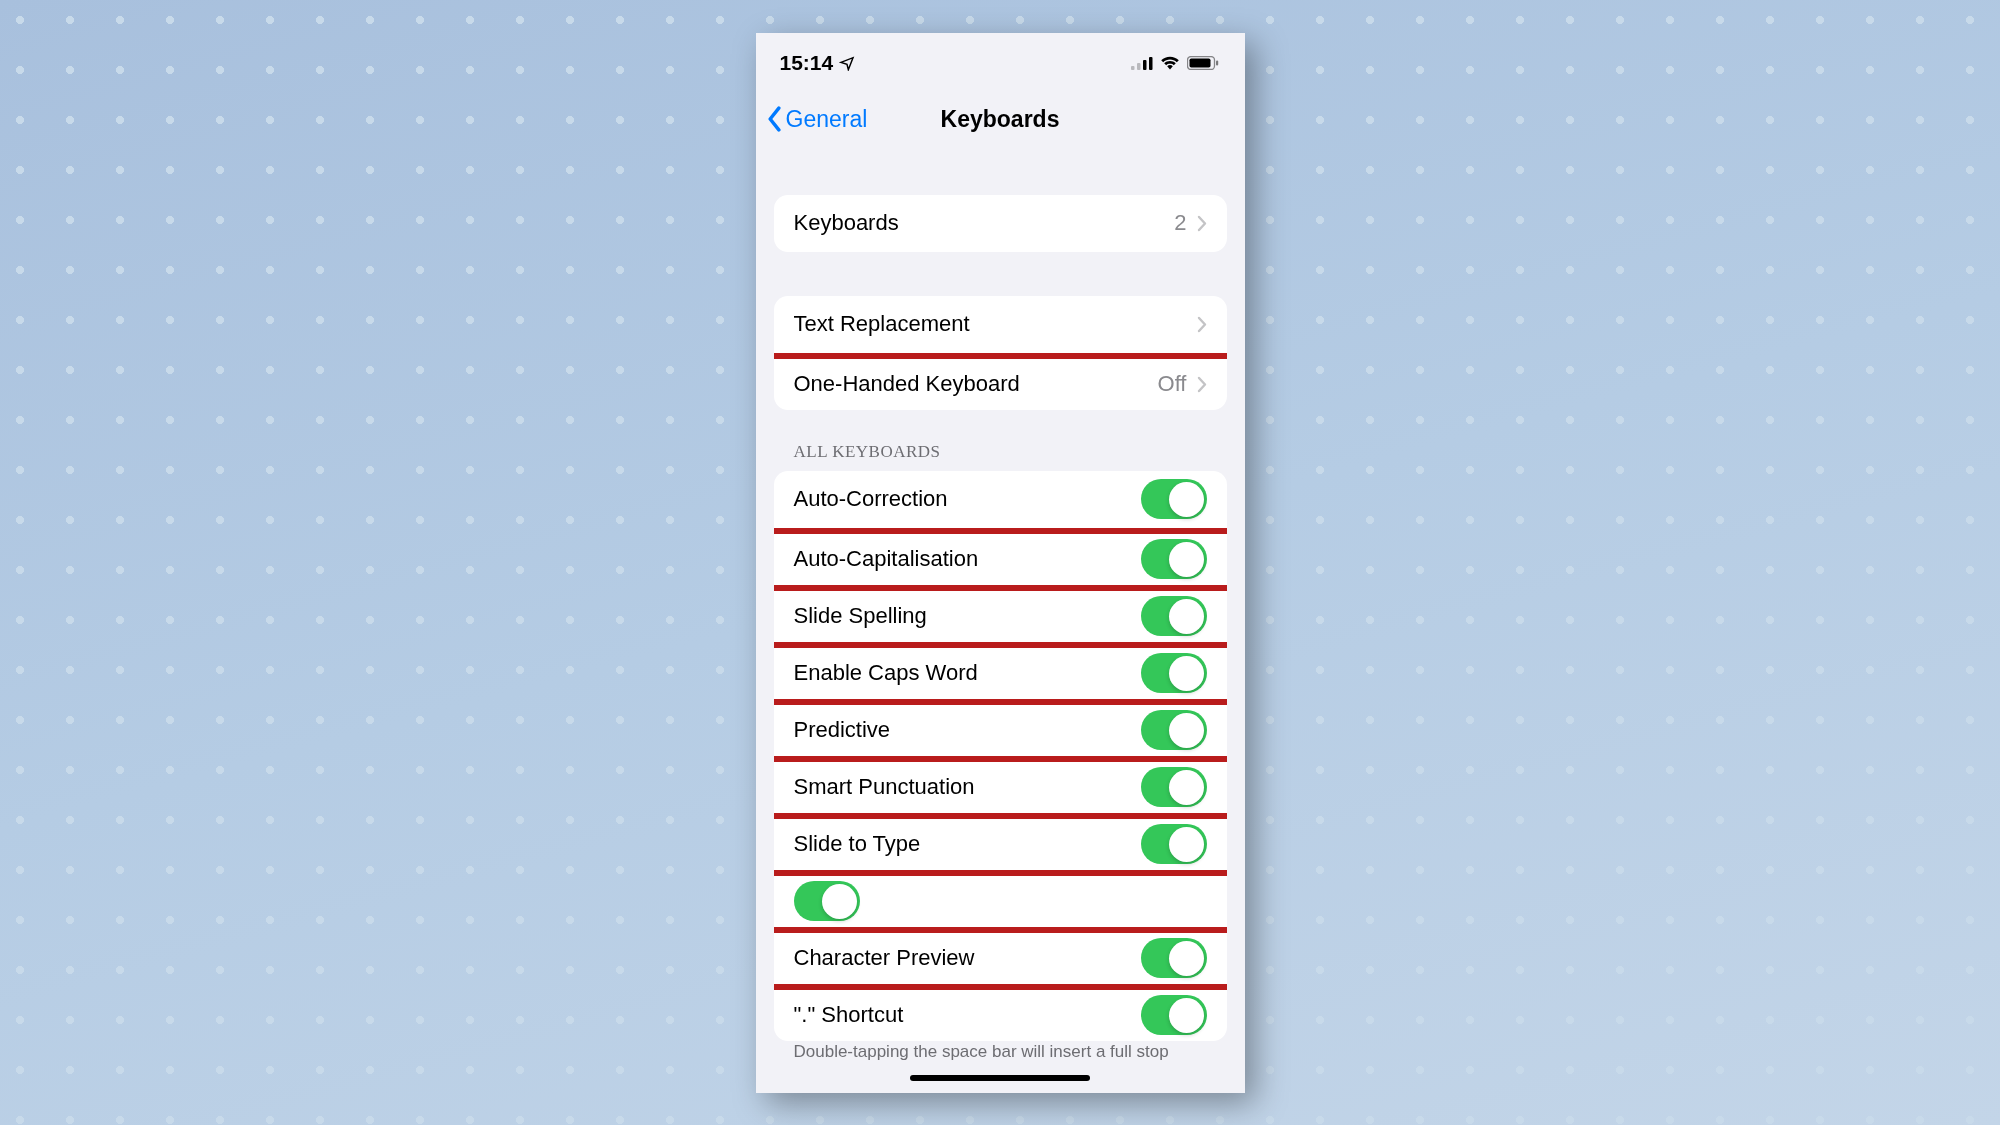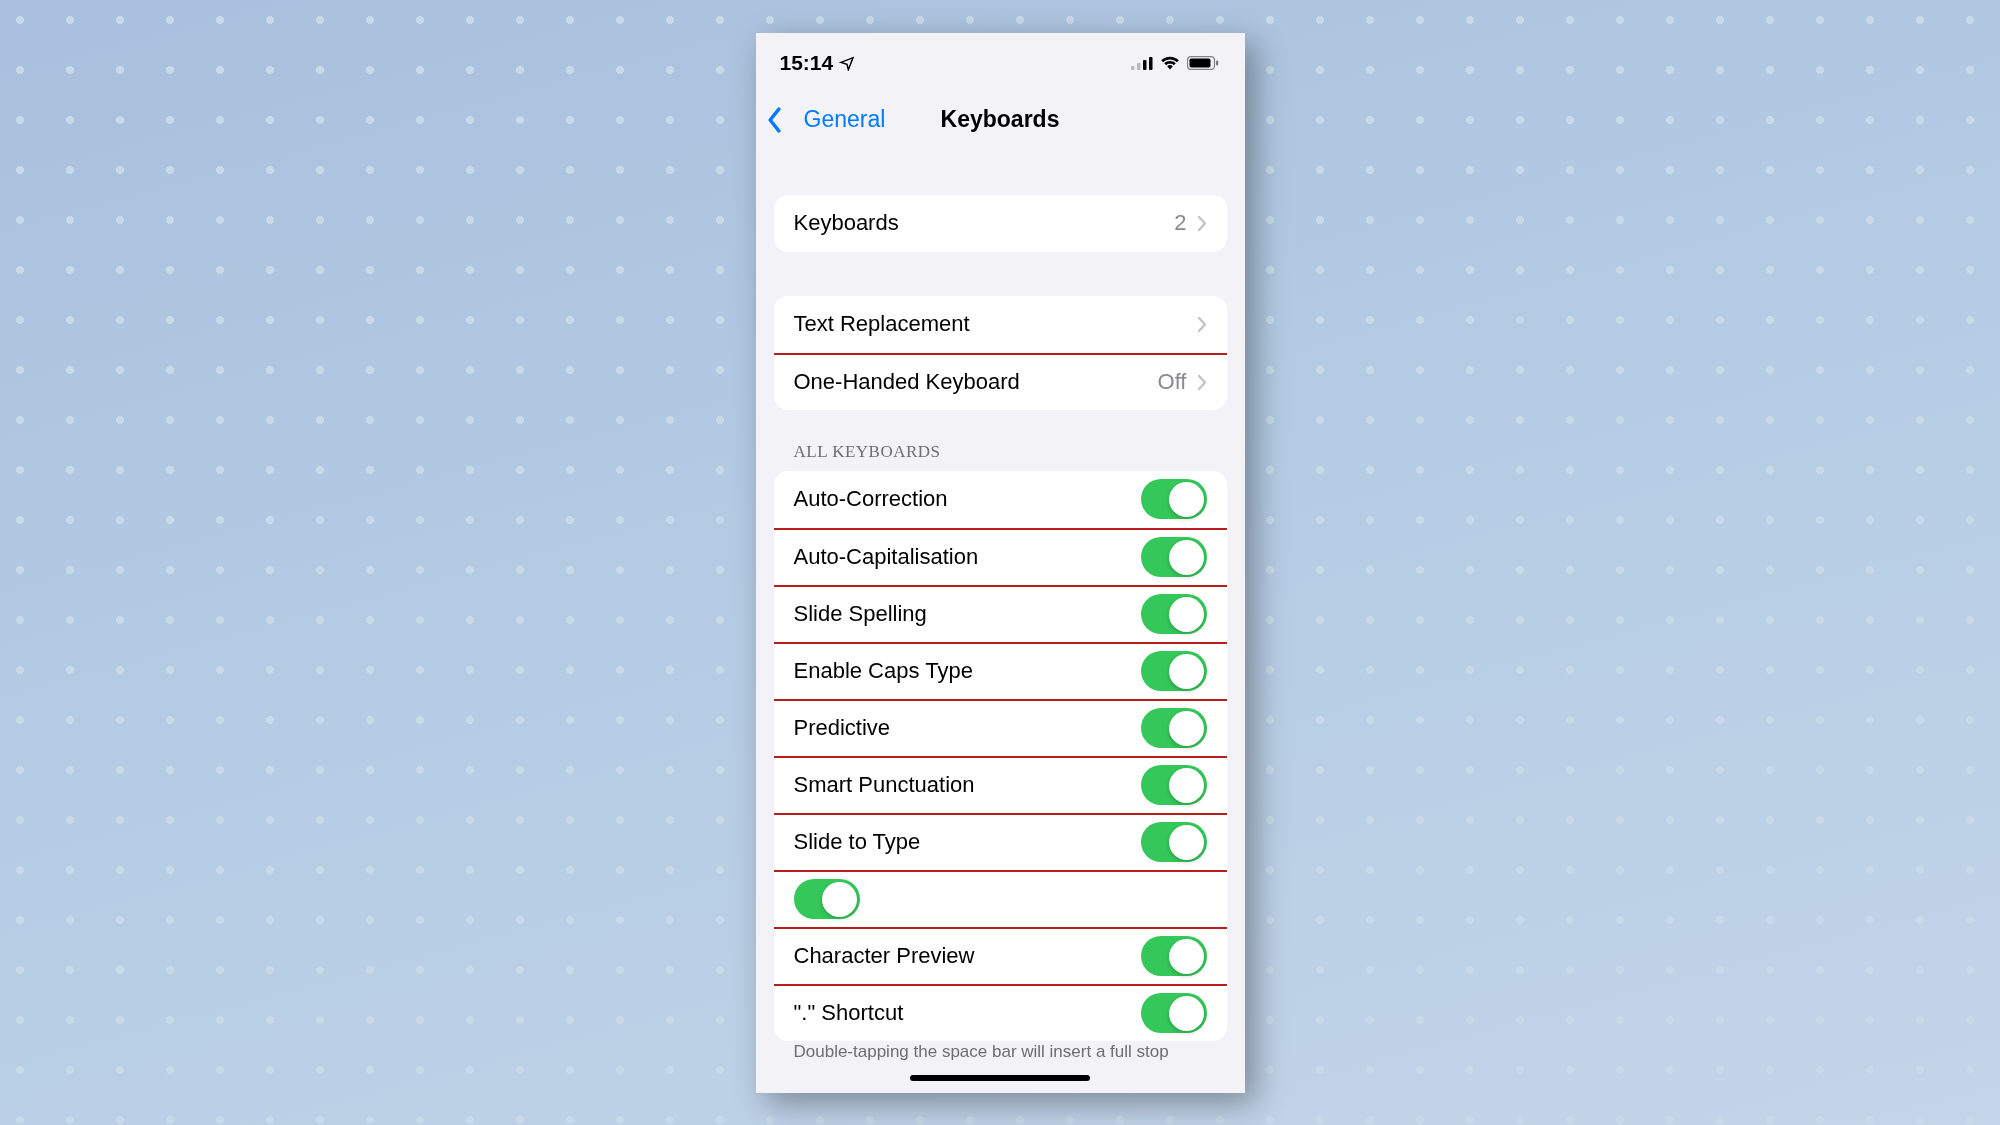"General" .back-button { align-items: flex-end -> flex-start; gap: 21px -> 3px }
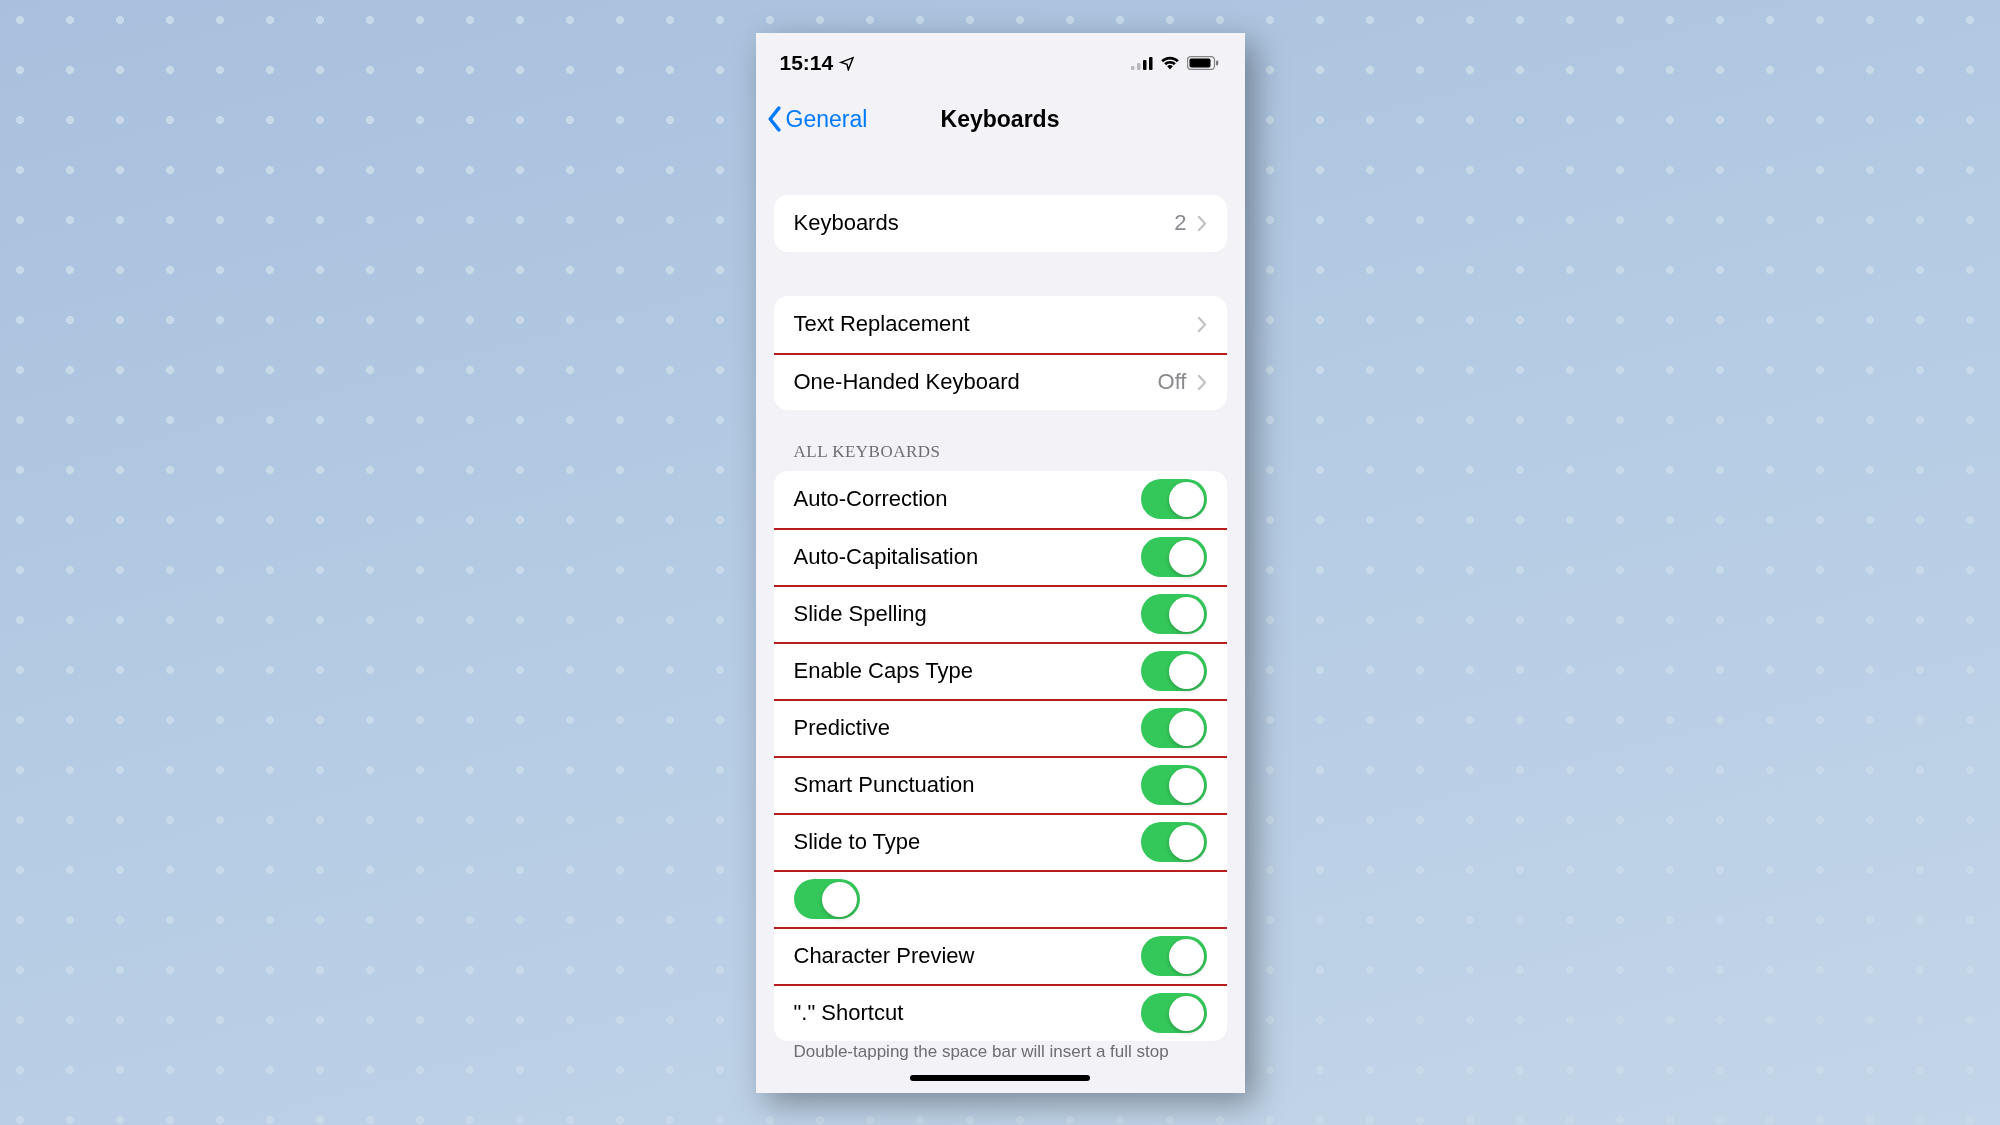"One-Handed Keyboard" .cell + .cell { border-top: 2px solid #b91c1c -> 6px solid #b91c1c }
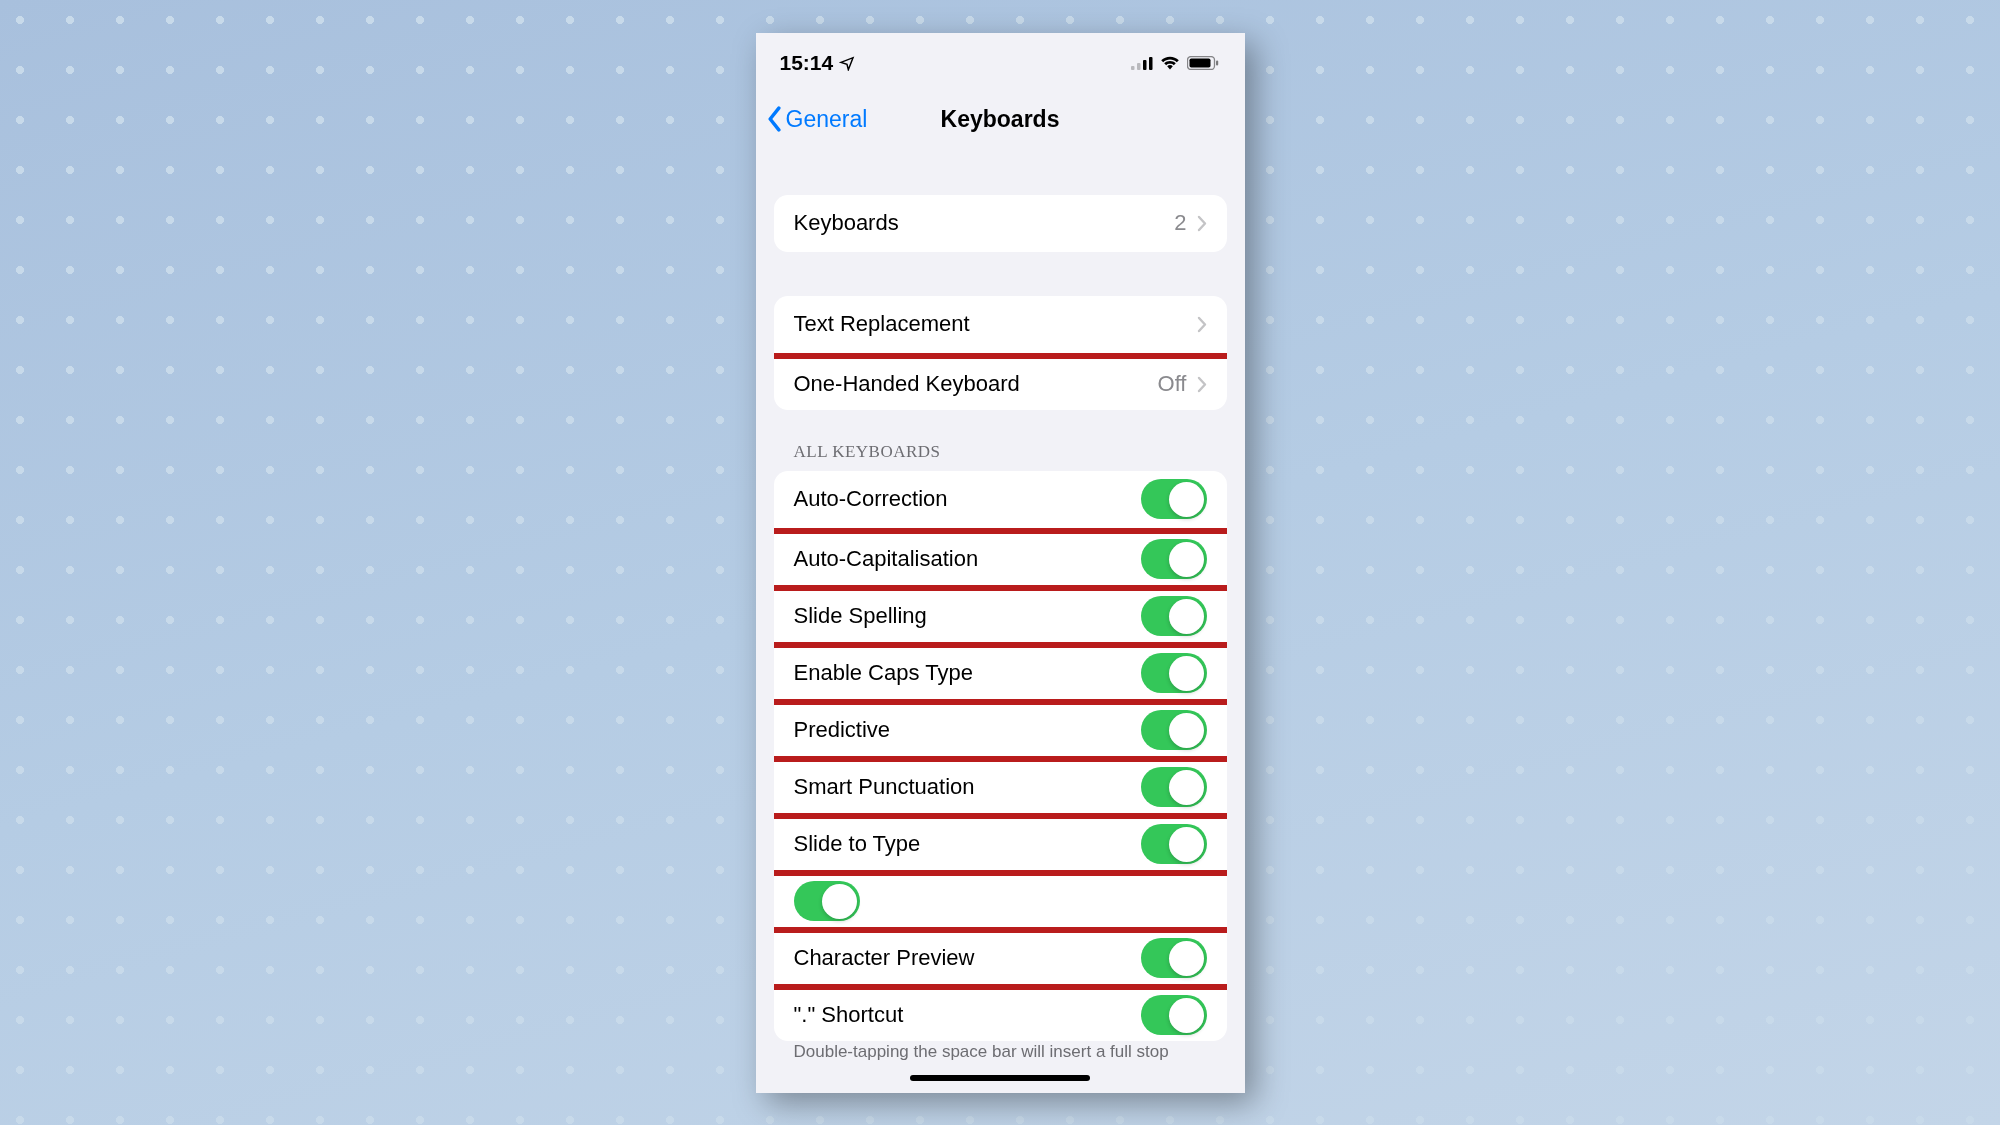"Enable Caps Type" div.cell-left { text: Type -> Word }
